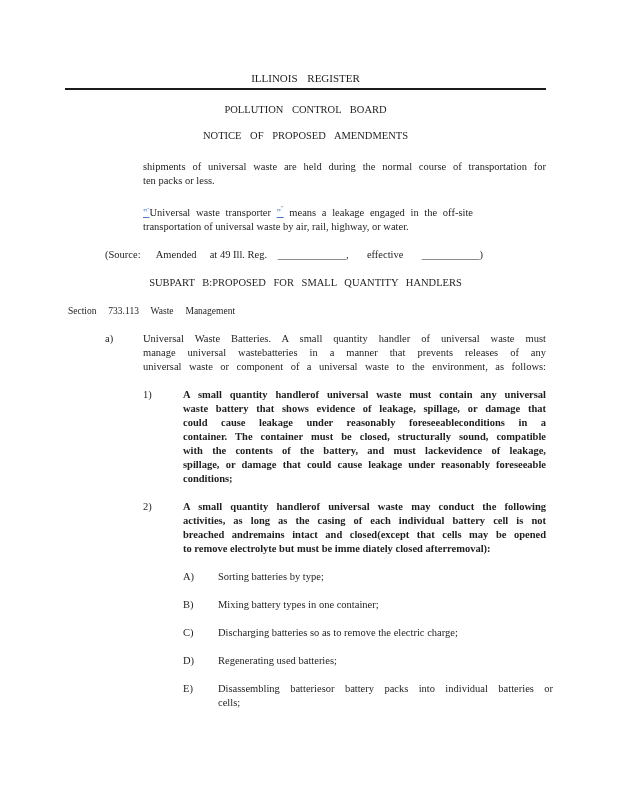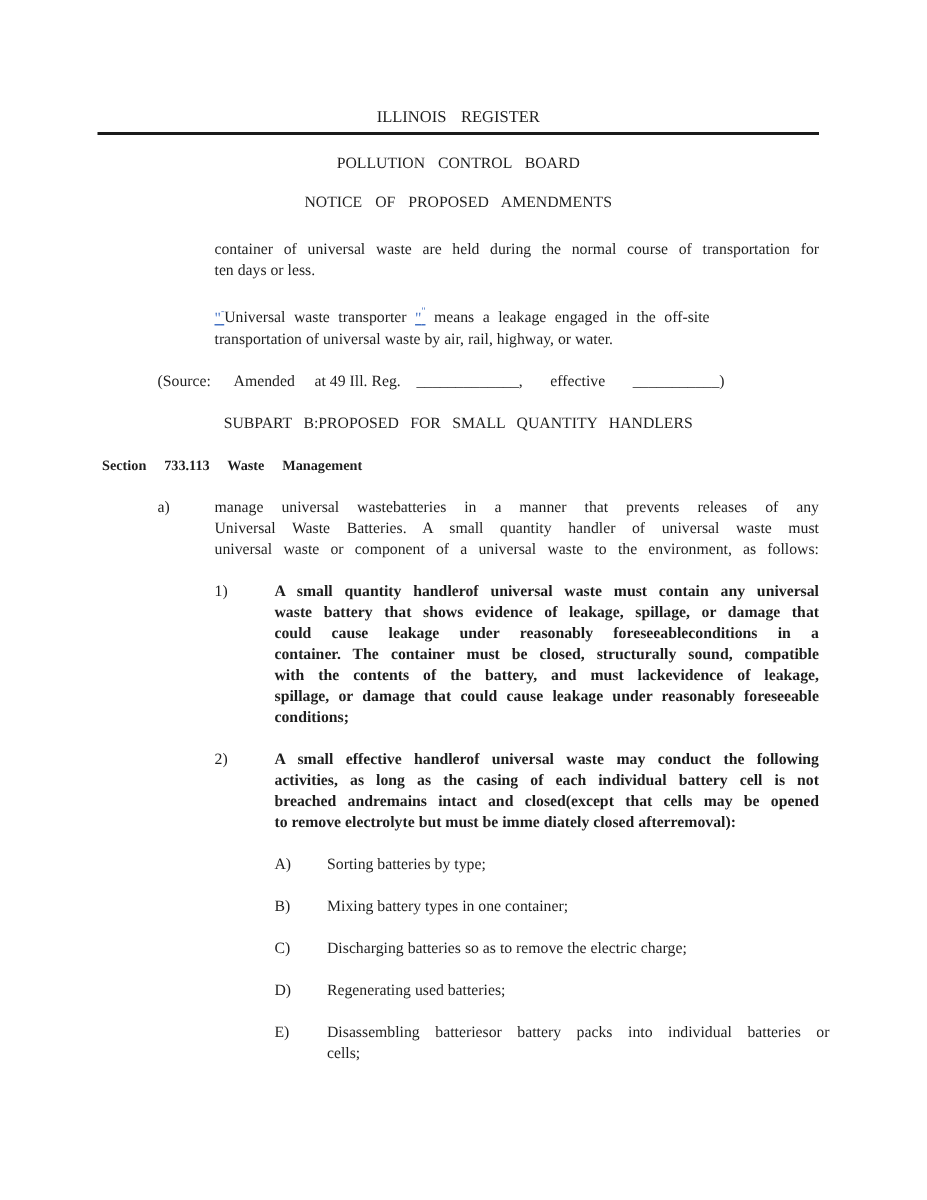"container of universal waste are" div.line { text: container -> shipments }
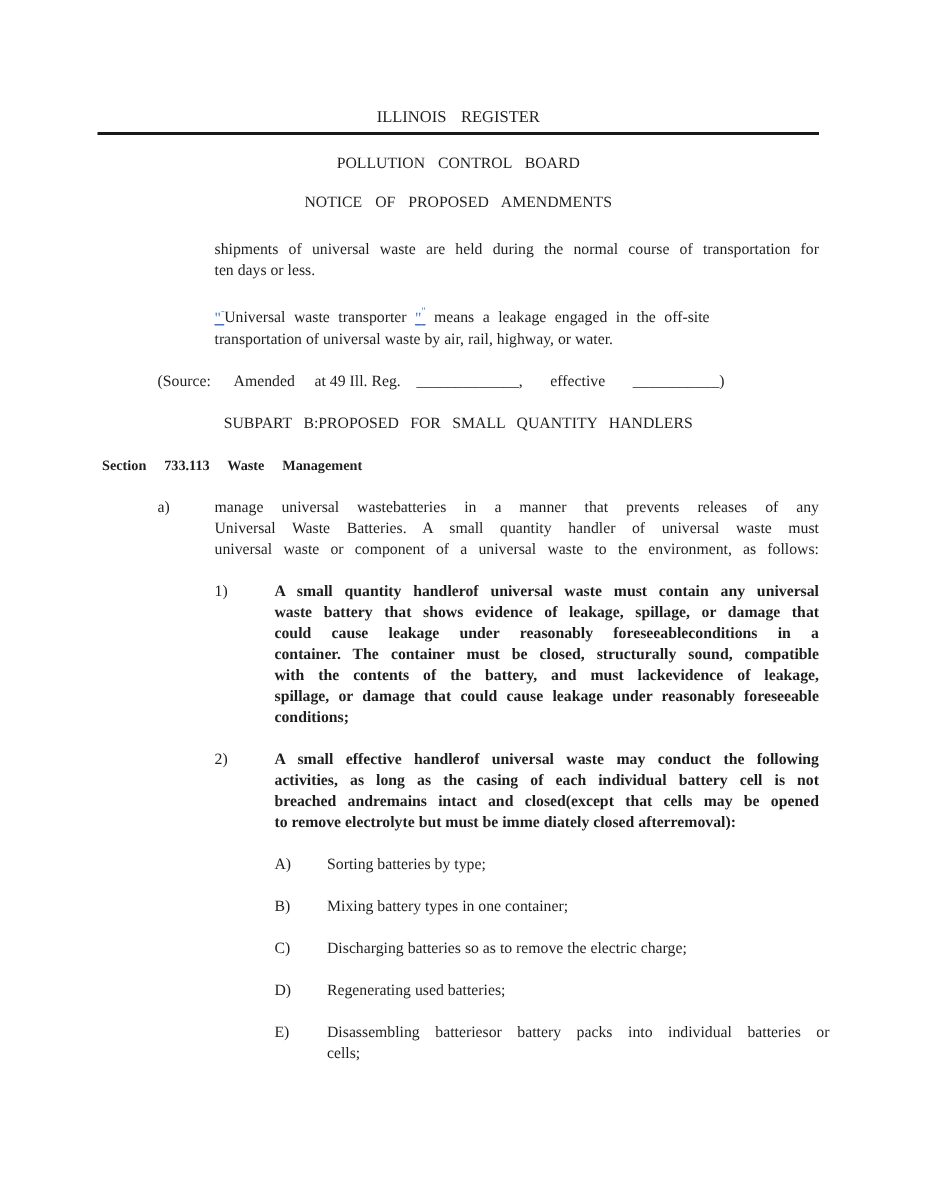"ten days or less." div.line { text: days -> packs }
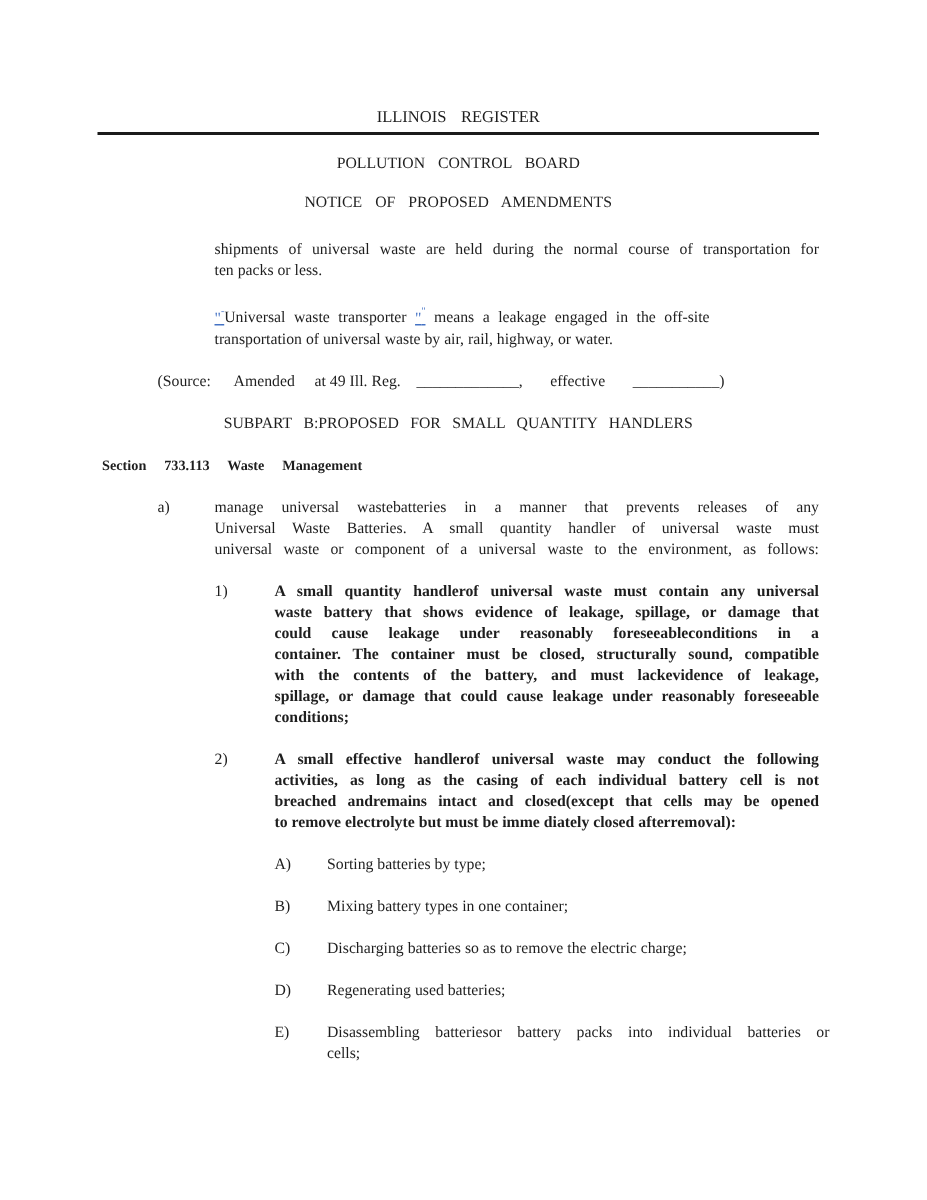"Section 733.113 Waste Management" .section-head { font-weight: bold -> normal }
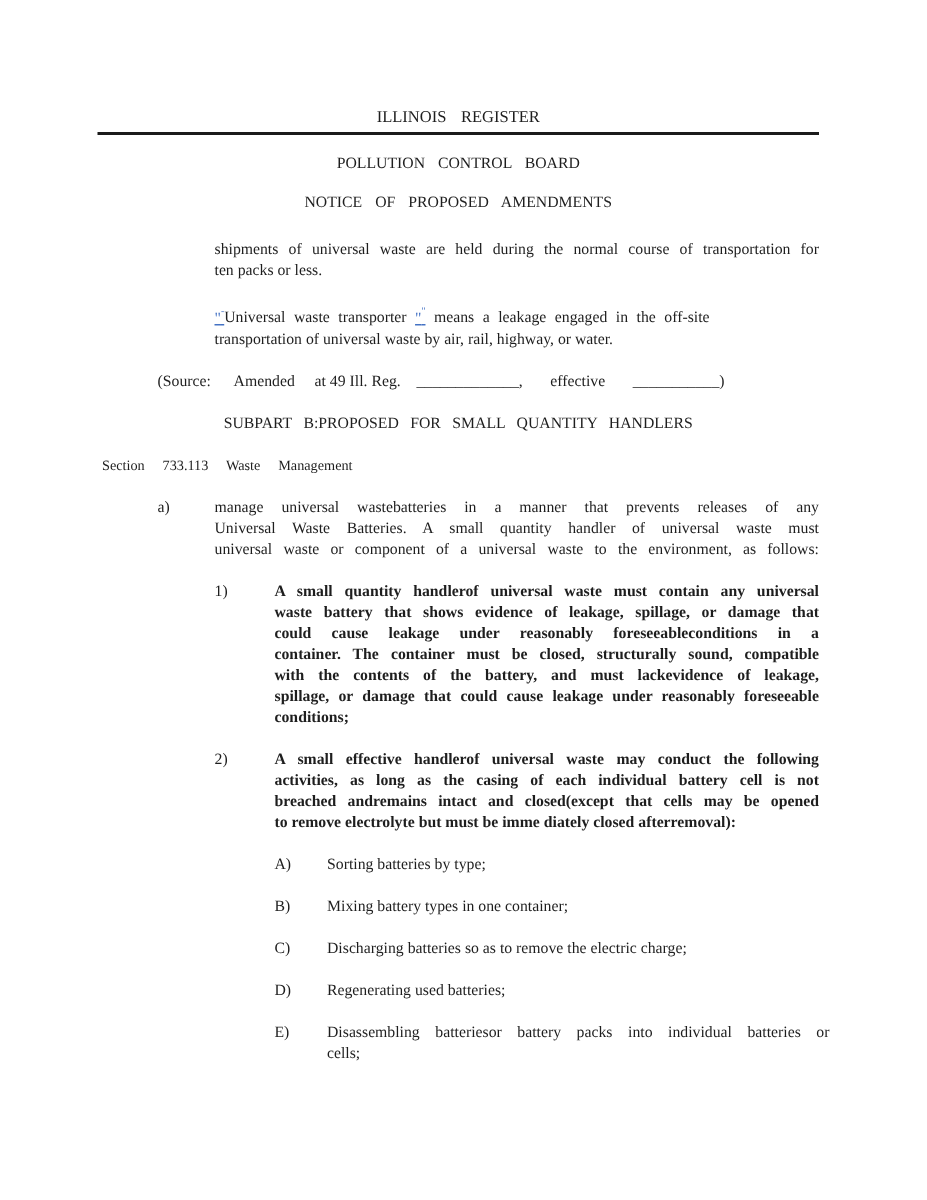"manage universal wastebatteries in a" div.line { order: before "Universal Waste Batteries. A small" -> after "Universal Waste Batteries. A small" }
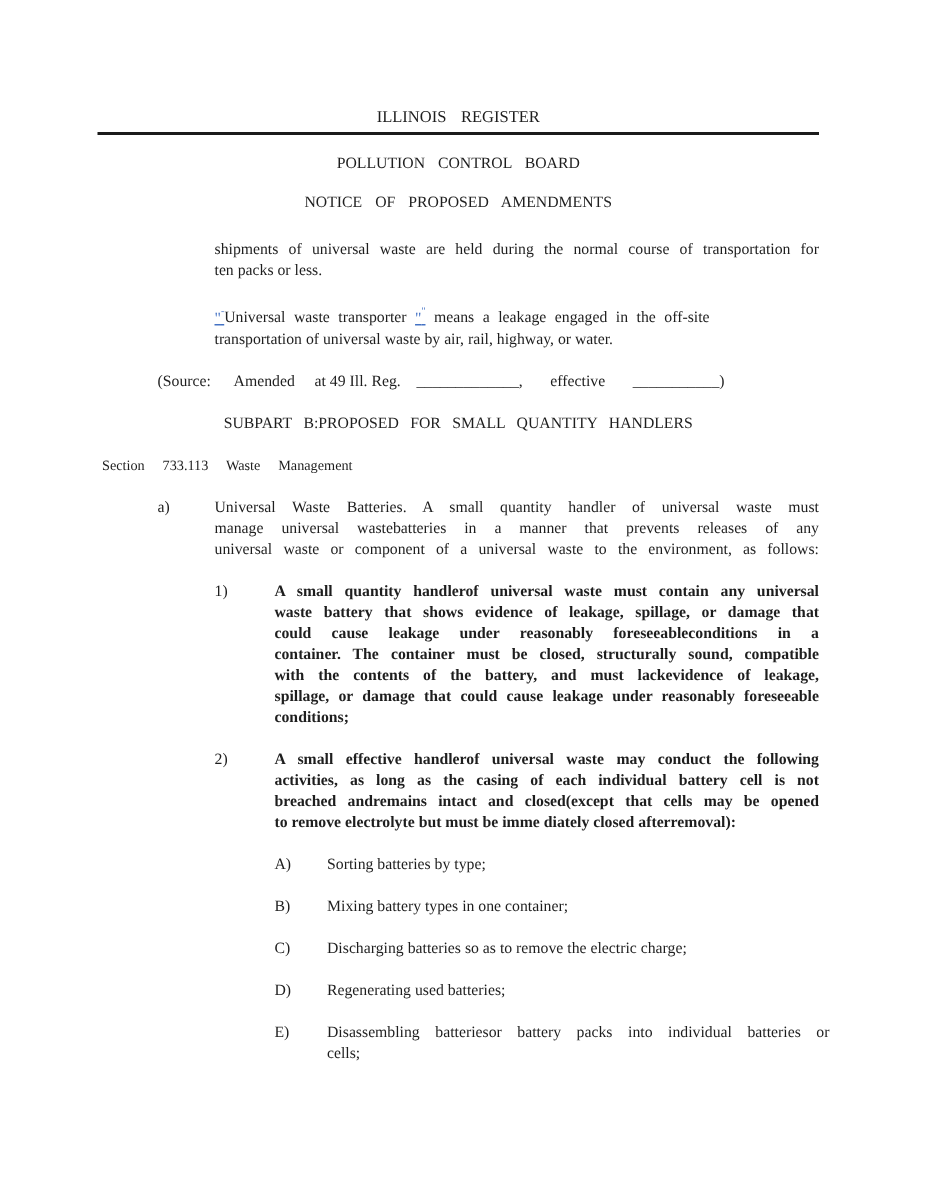"A small effective handlerof universal" div.line { text: effective -> quantity }
